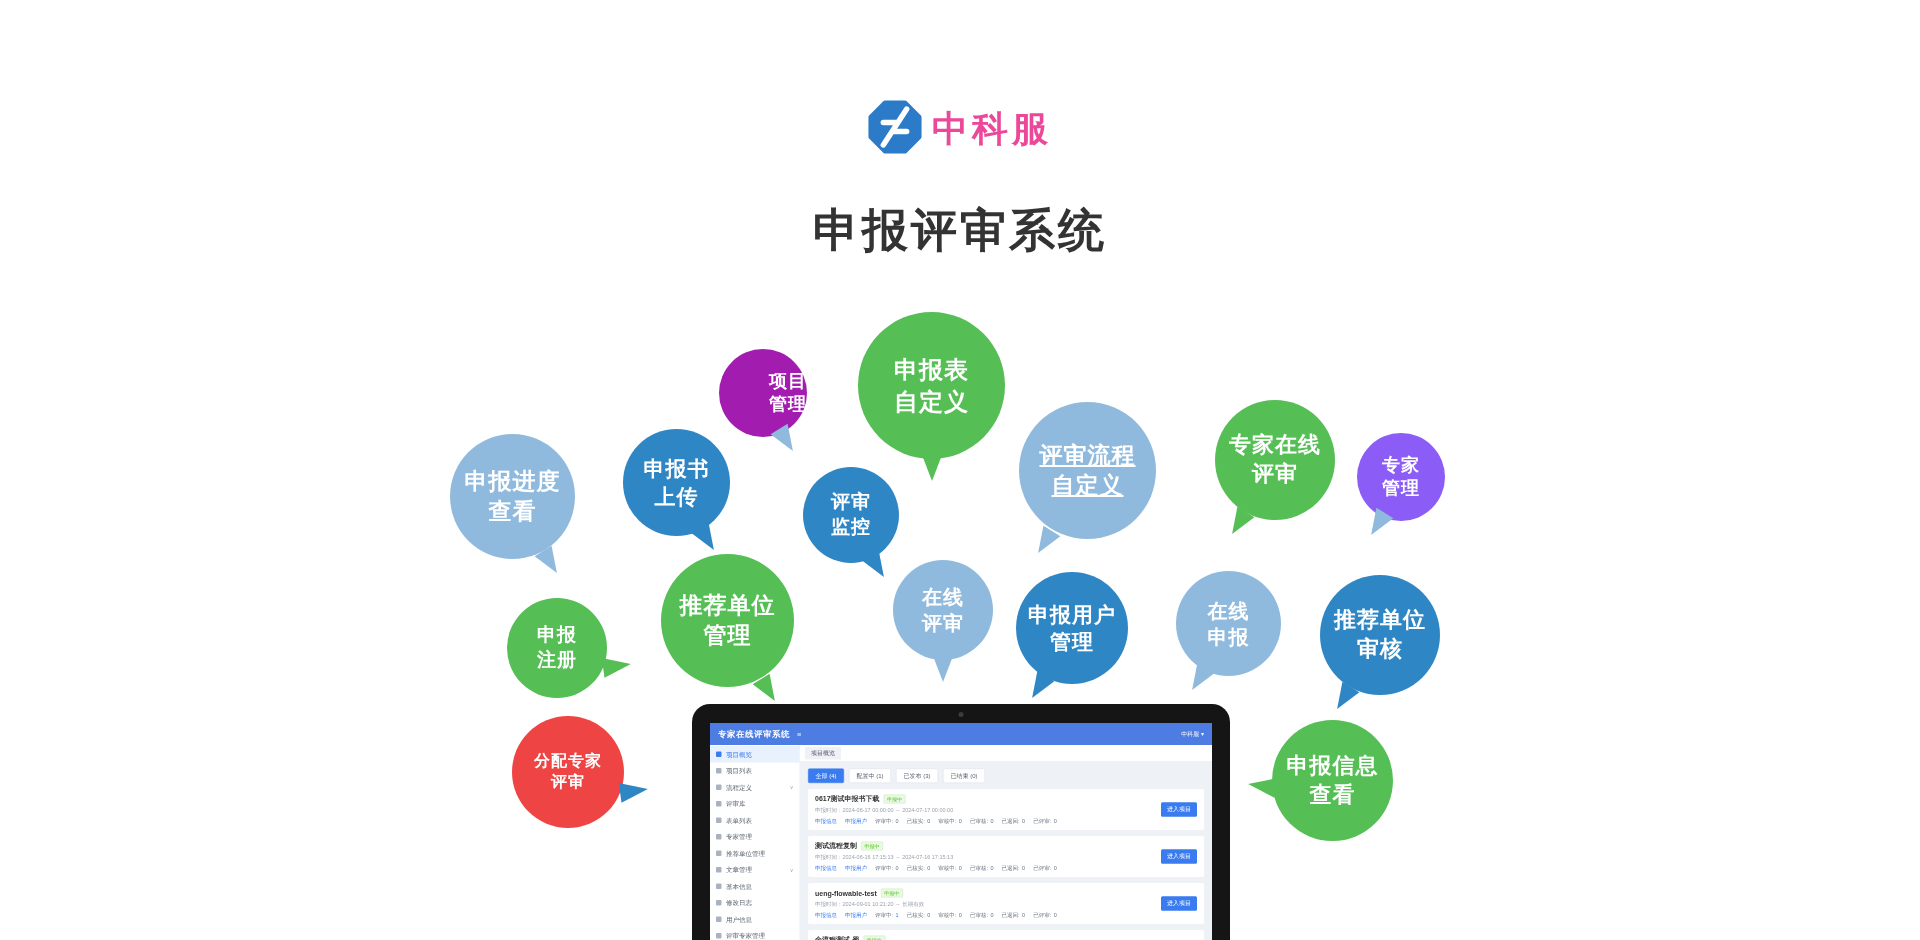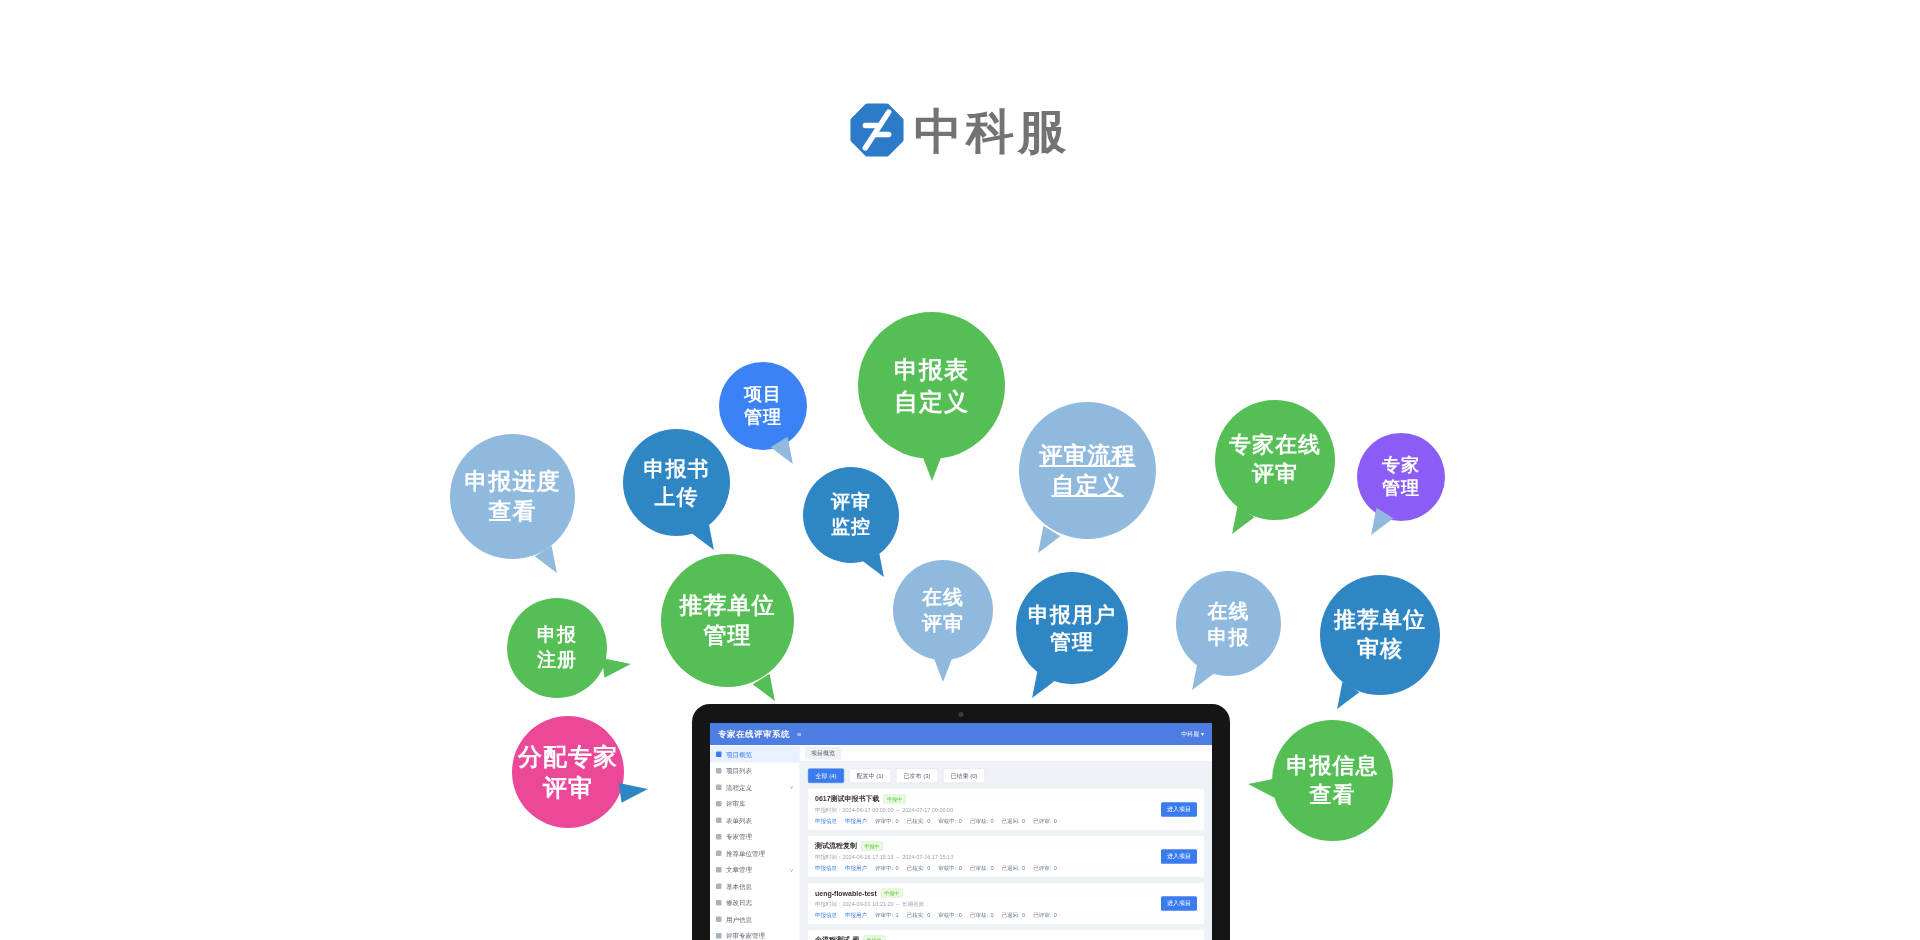"中科服" .logo-text { color: #737373 -> #ec4899; font-size: 48px -> 36px }
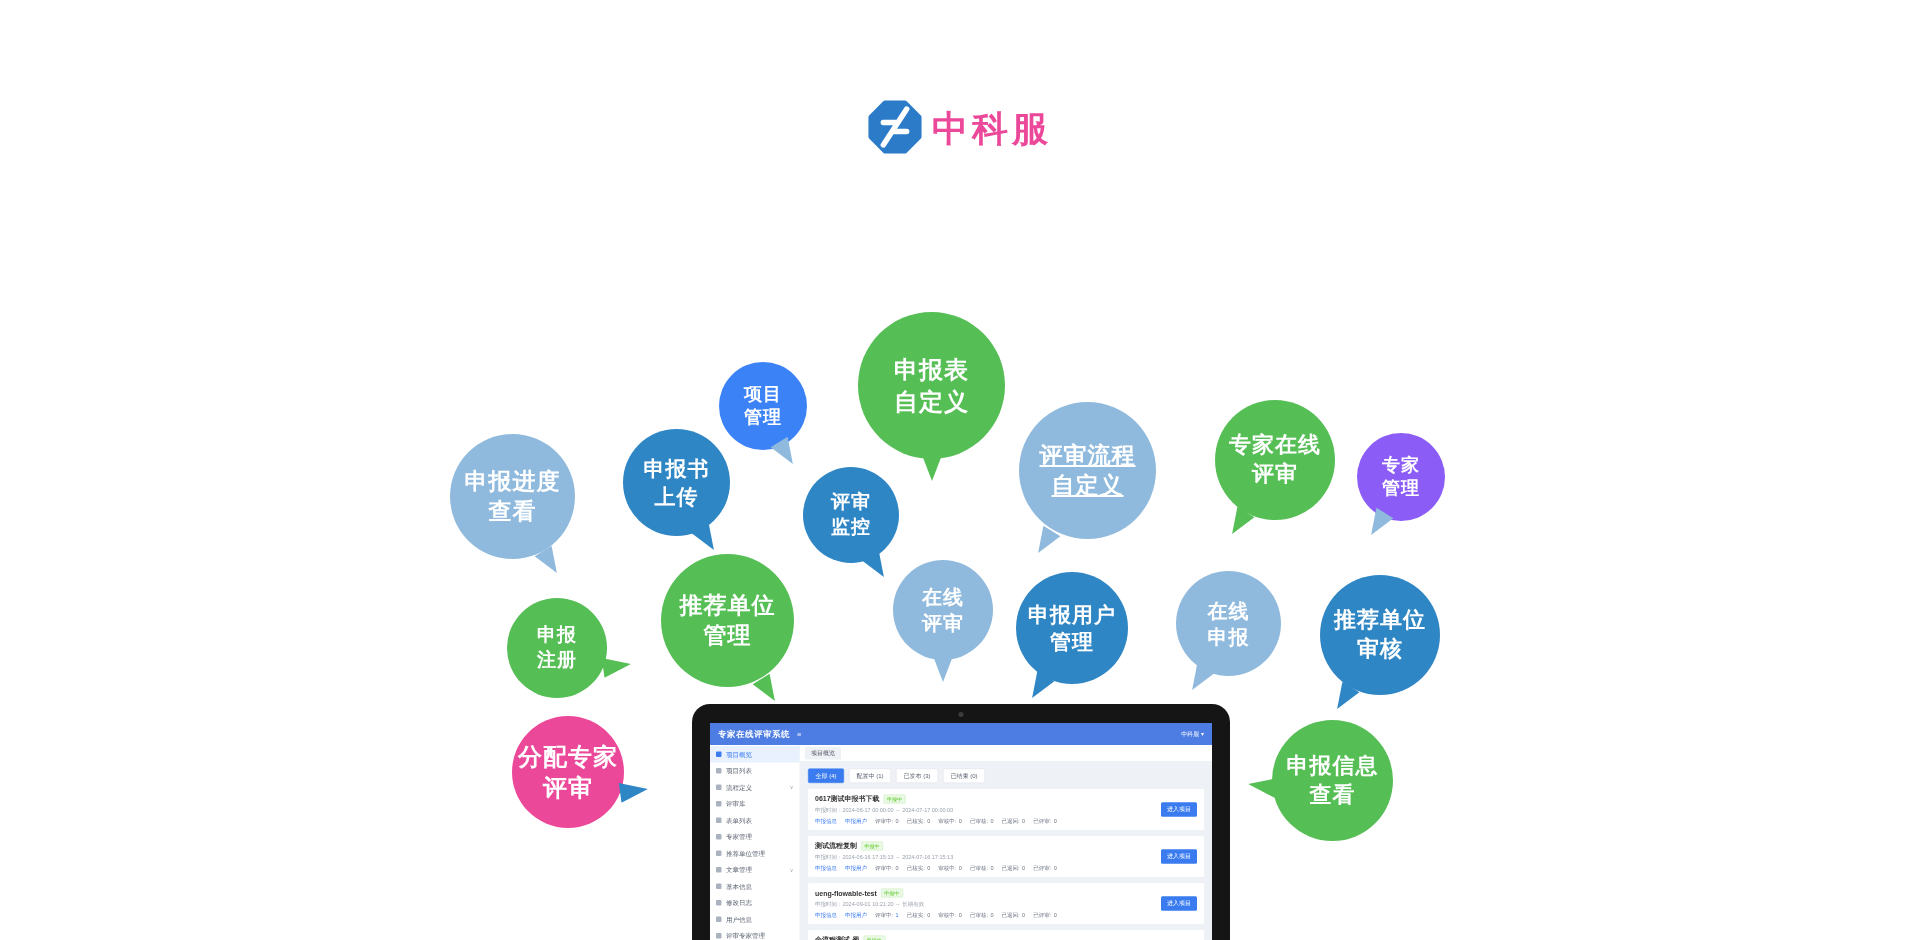"申报评审系统" div.main-title { html: none -> <div>申报评审系统</div> }
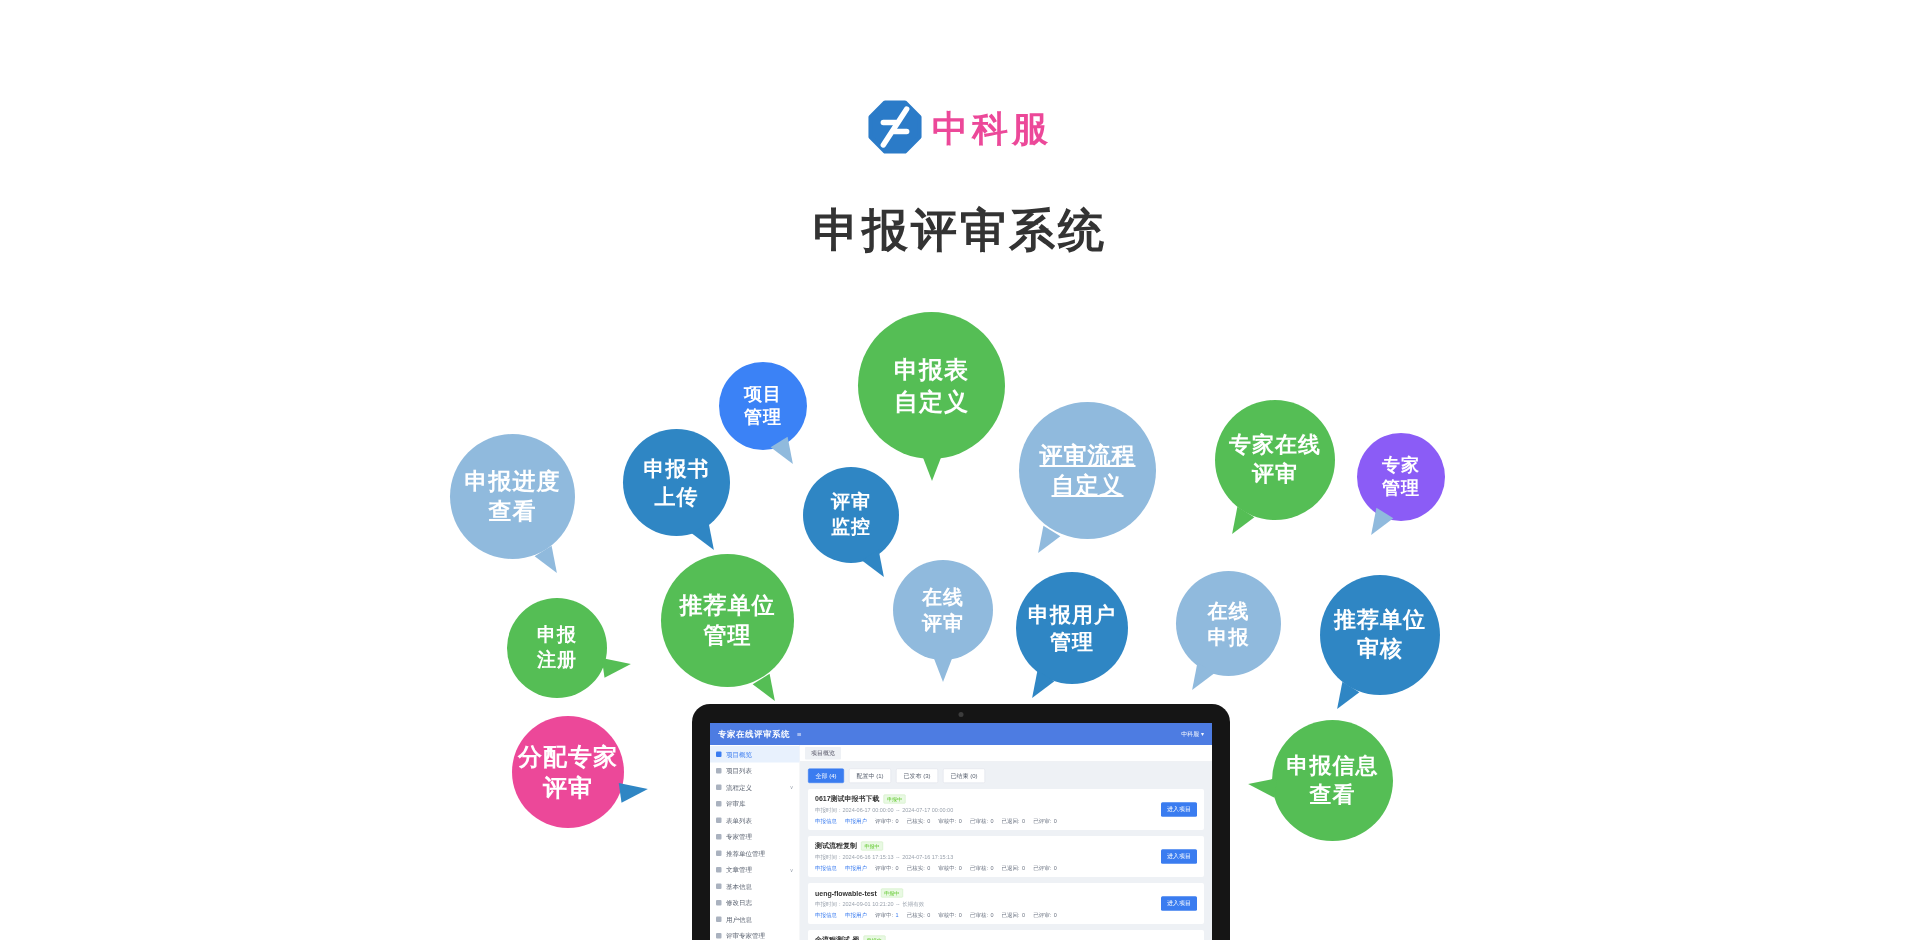"项目" div.bubble { background: #3b82f6 -> #a21caf; justify-content: none -> flex-end; top: 362px -> 349px }
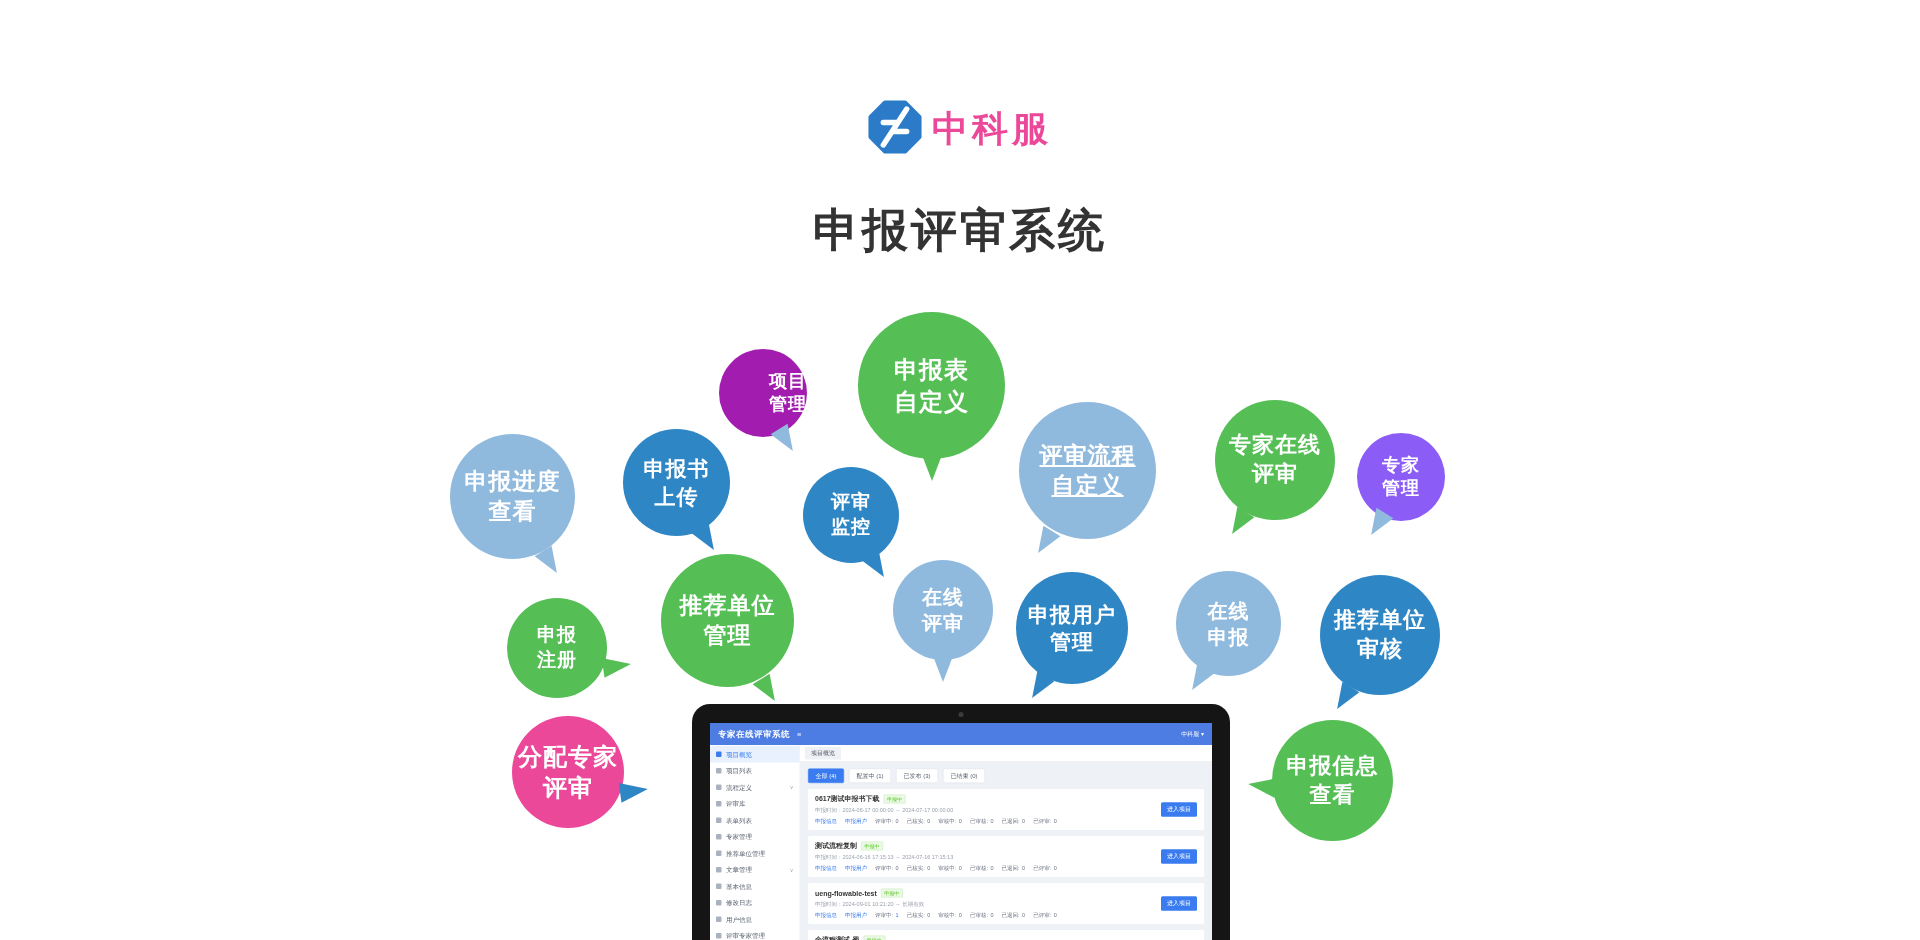"分配专家" div.bubble { background: #ec4899 -> #ef4444; font-size: 24px -> 16px }
